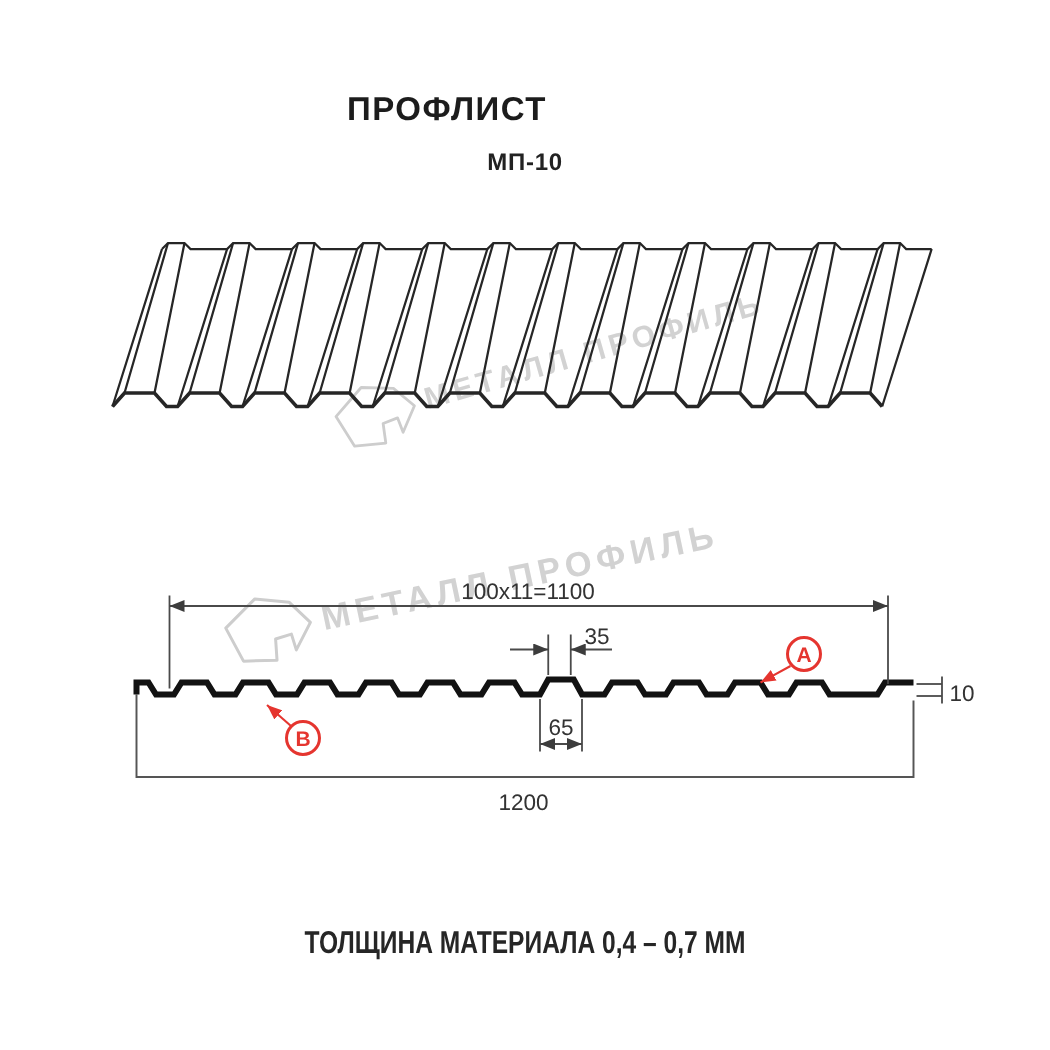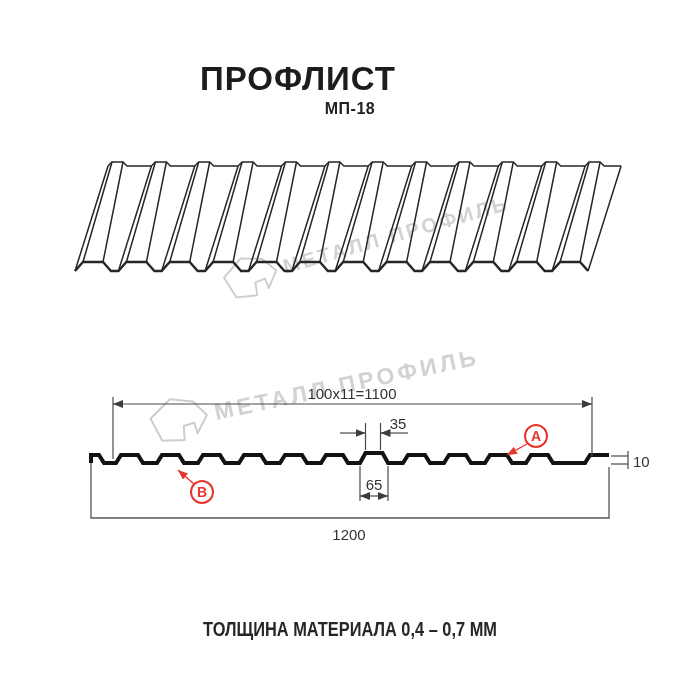"ПРОФЛИСТ" .title { font-size: 33px -> 22px }
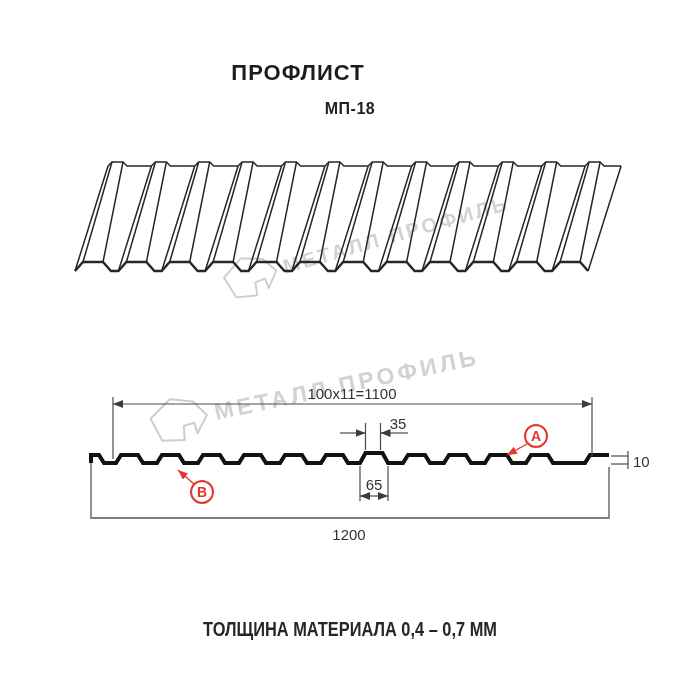"МП-18" div.subtitle { text: МП-18 -> МП-10 }
